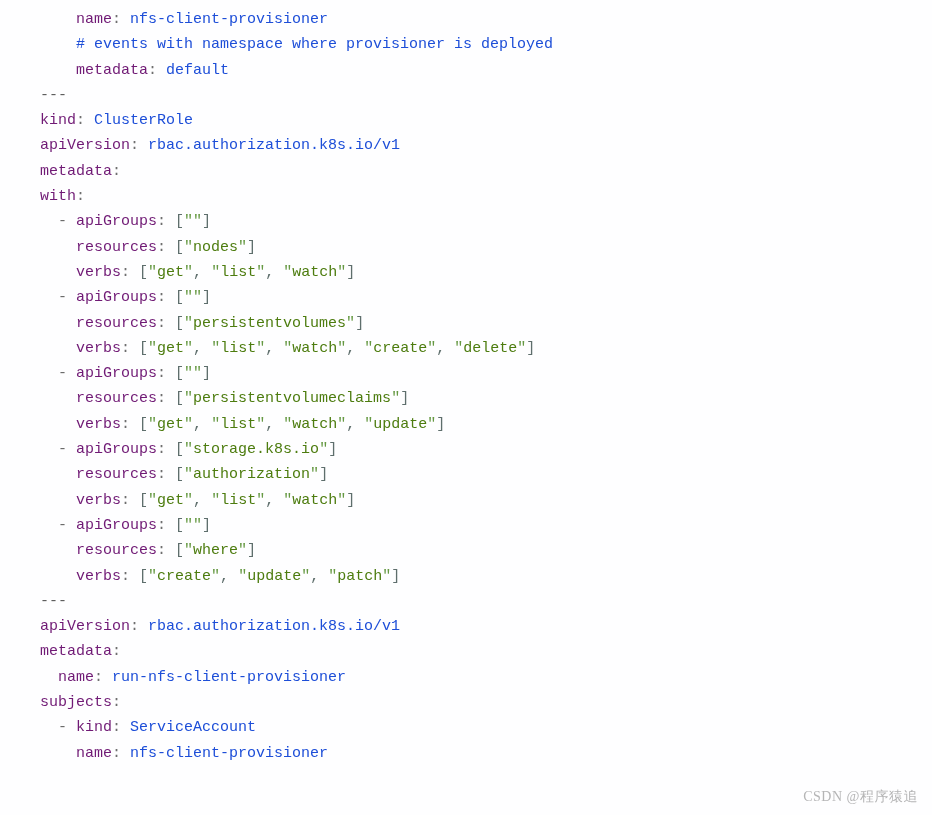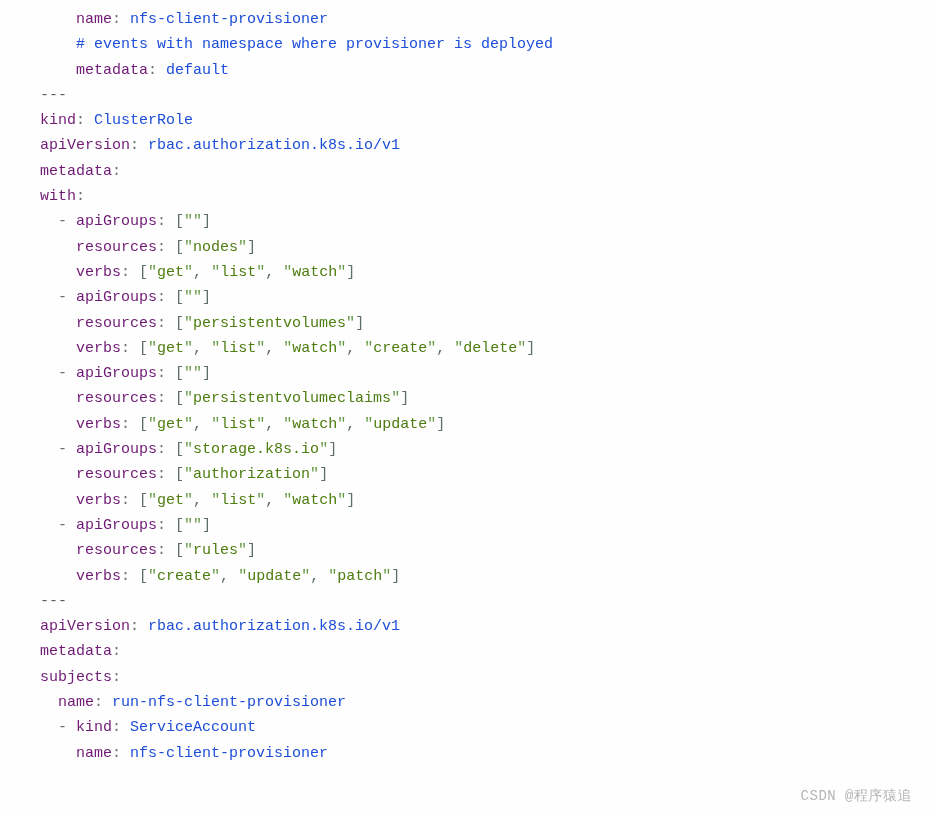"rules" span.s { text: rules -> where }
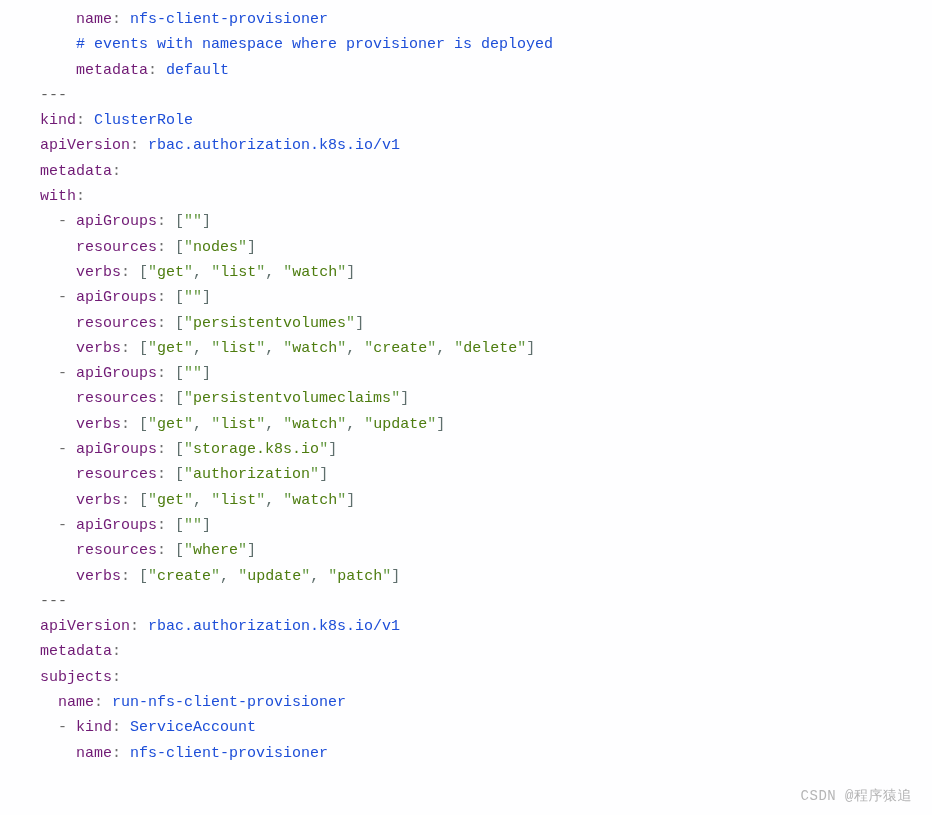"subjects:" div.line { order: before "name: run-nfs-client-provisioner" -> after "name: run-nfs-client-provisioner" }
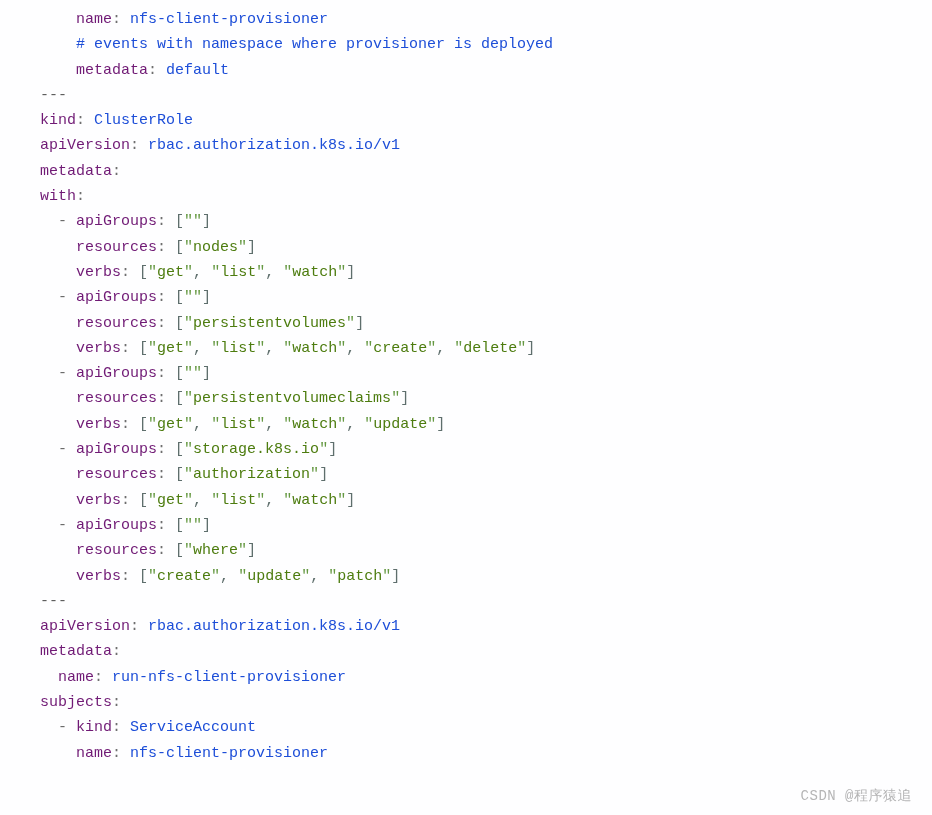"CSDN @程序猿追" .watermark { font-family: Liberation Mono, monospace -> Liberation Serif, serif; right: 20px -> 14px }
